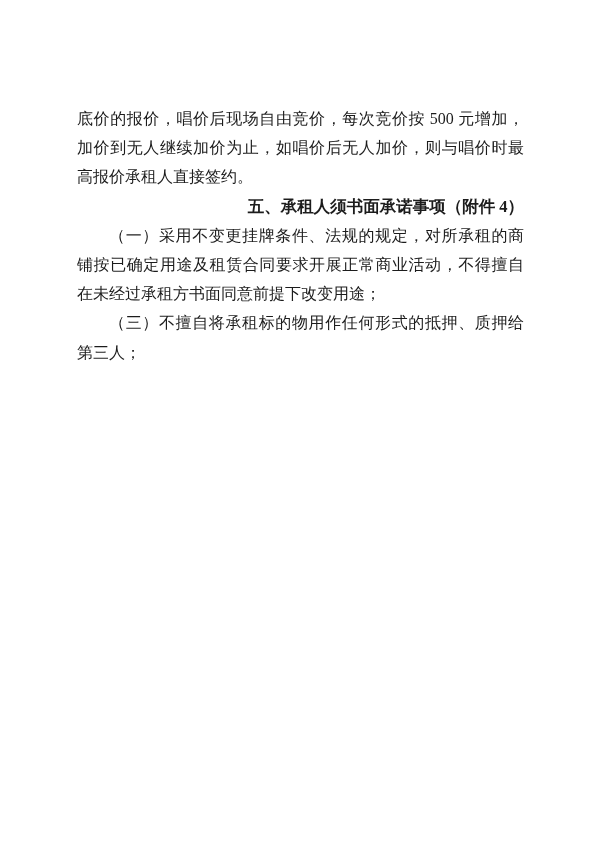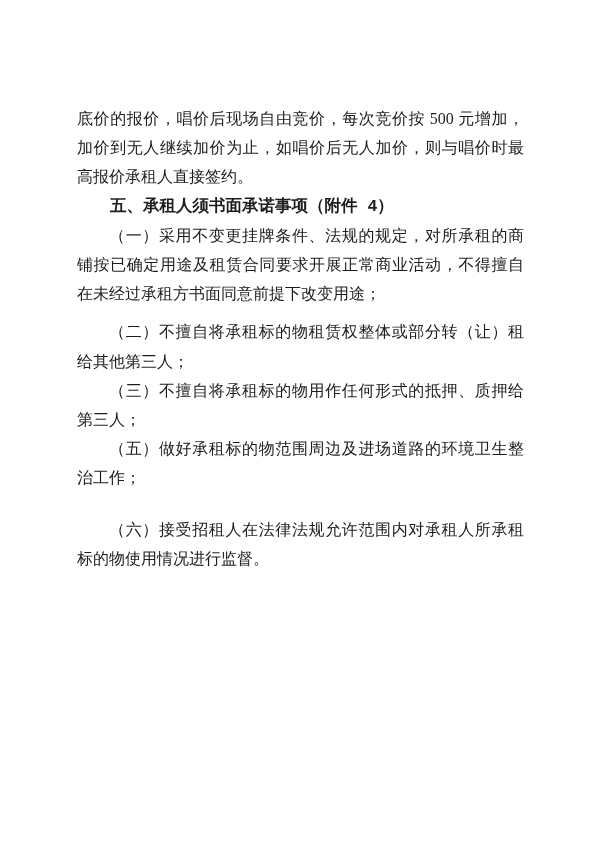"五、承租人须书面承诺事项（附件 4）" .heading { font-family: Liberation Mono, monospace -> Liberation Serif, serif; text-align: left -> right }
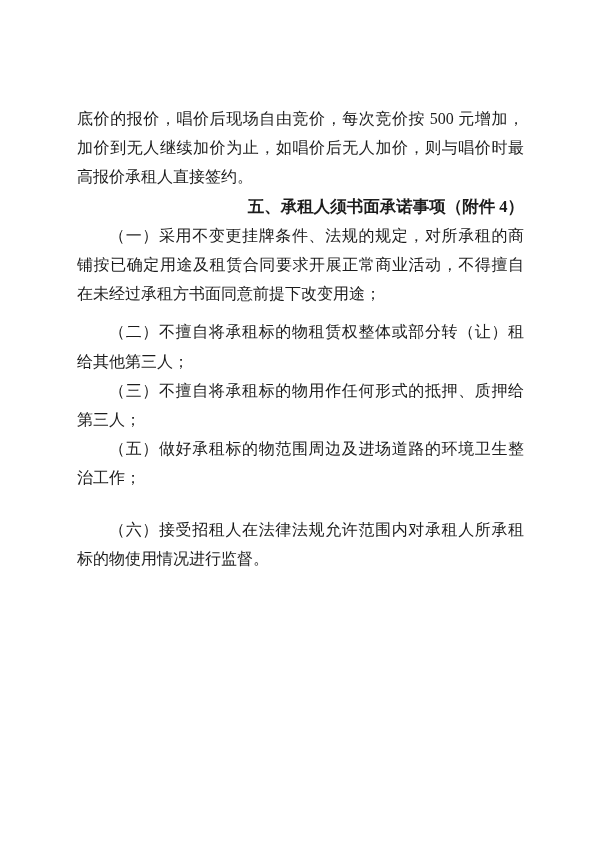"（二）不擅自将承租标的物租赁权整体或部分转（让）租给其他第三人；" p.gap-sm { html: <p>（二）不擅自将承租标的物租赁权整体或部分转（让）租给其他第三人；</p> -> none }
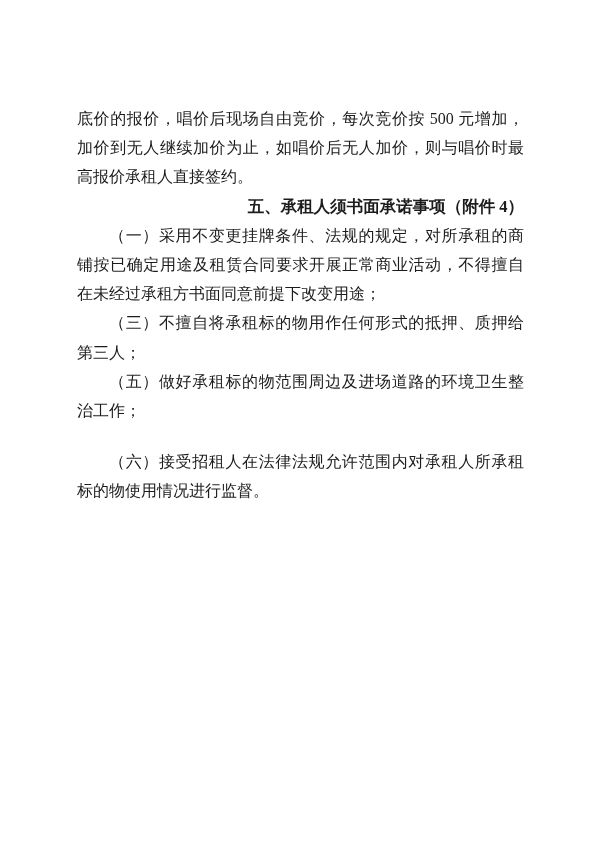"（五）做好承租标的物范围周边及进场道路的环境卫生整治工作；" p { html: <p>（五）做好承租标的物范围周边及进场道路的环境卫生整治工作；</p> -> none }
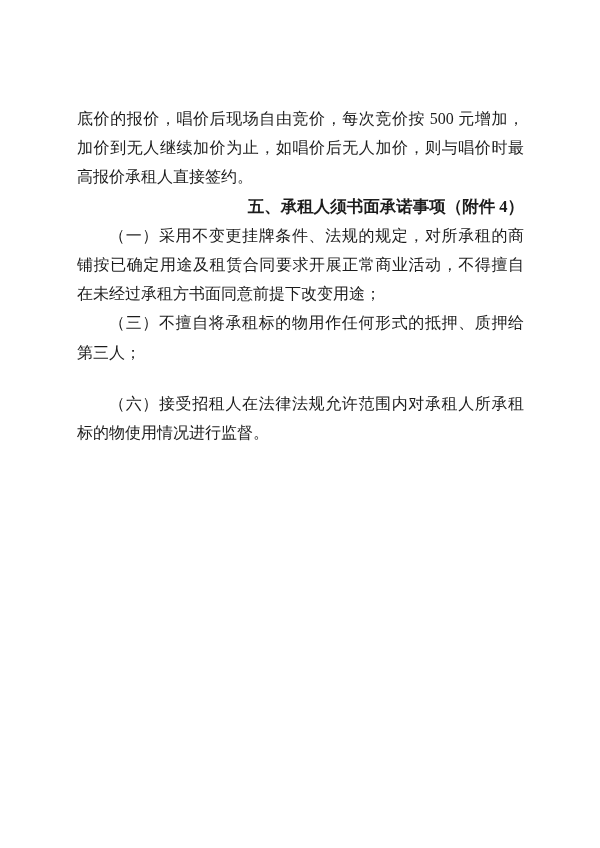"（六）接受招租人在法律法规允许范围内对承租人所承租标的物使用情况进行监督。" p.gap-lg { html: <p>（六）接受招租人在法律法规允许范围内对承租人所承租标的物使用情况进行监督。</p> -> none }
